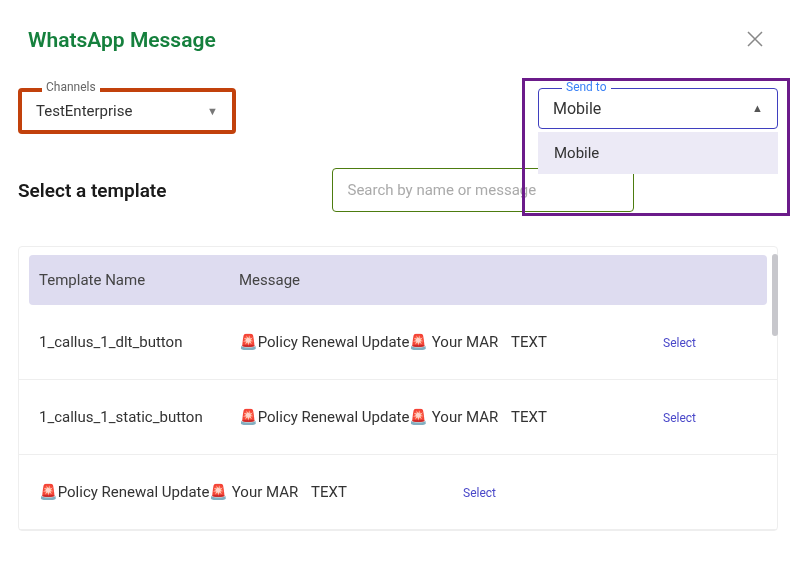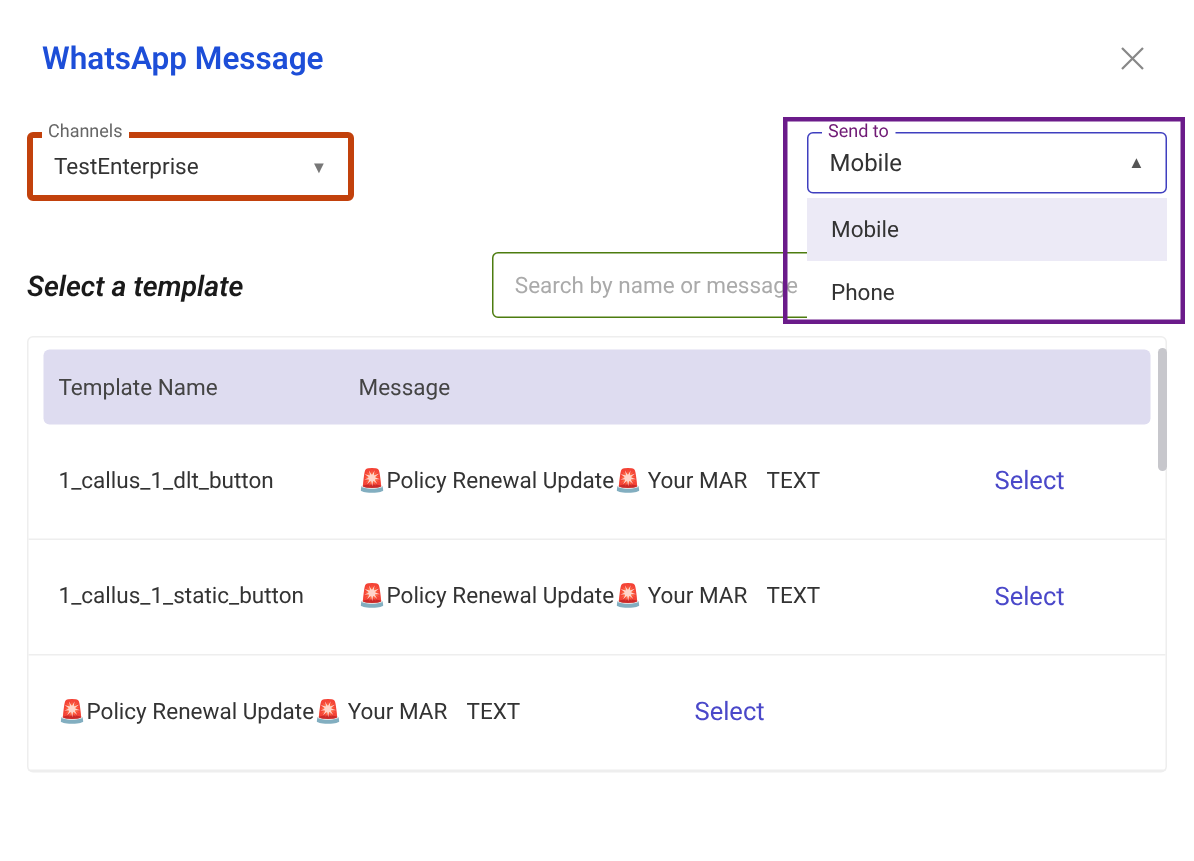"WhatsApp Message" .title { color: #1d4ed8 -> #15803d }
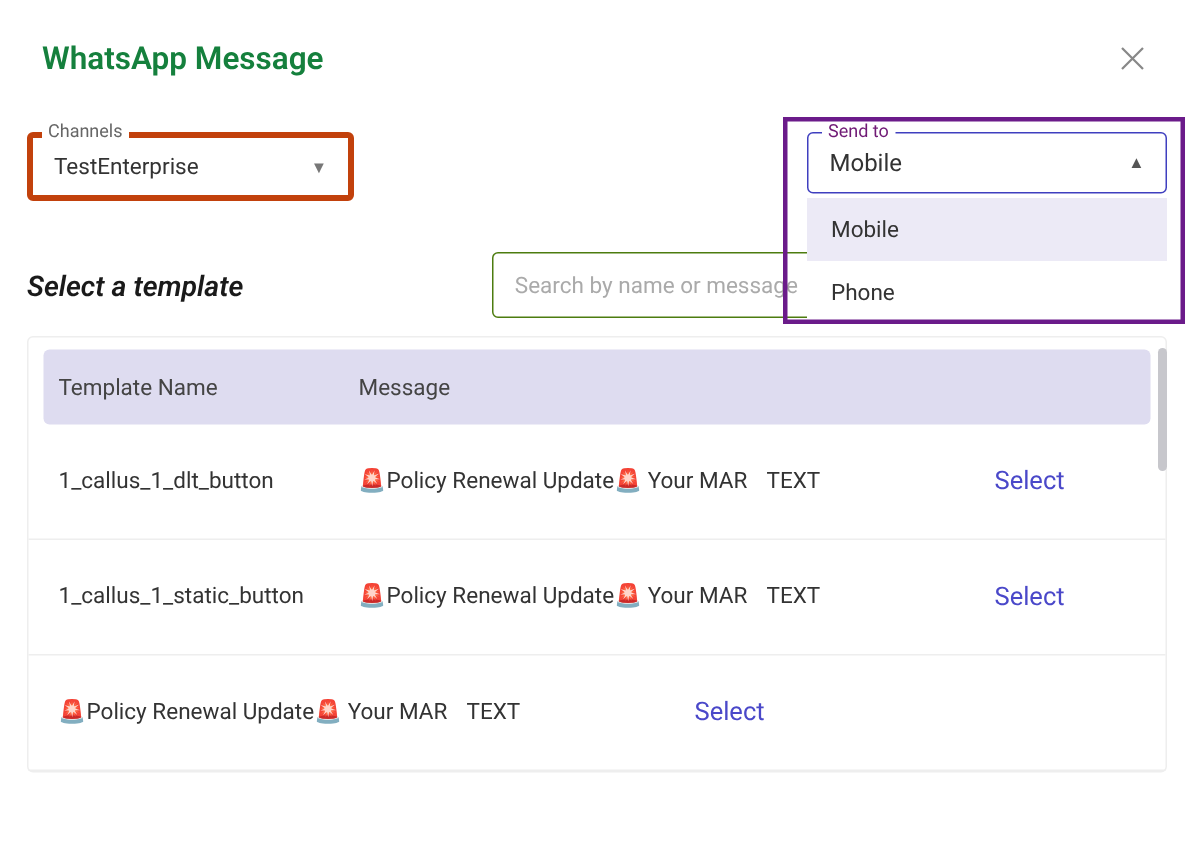"Channels" .field-label { left: 10px -> 24px }
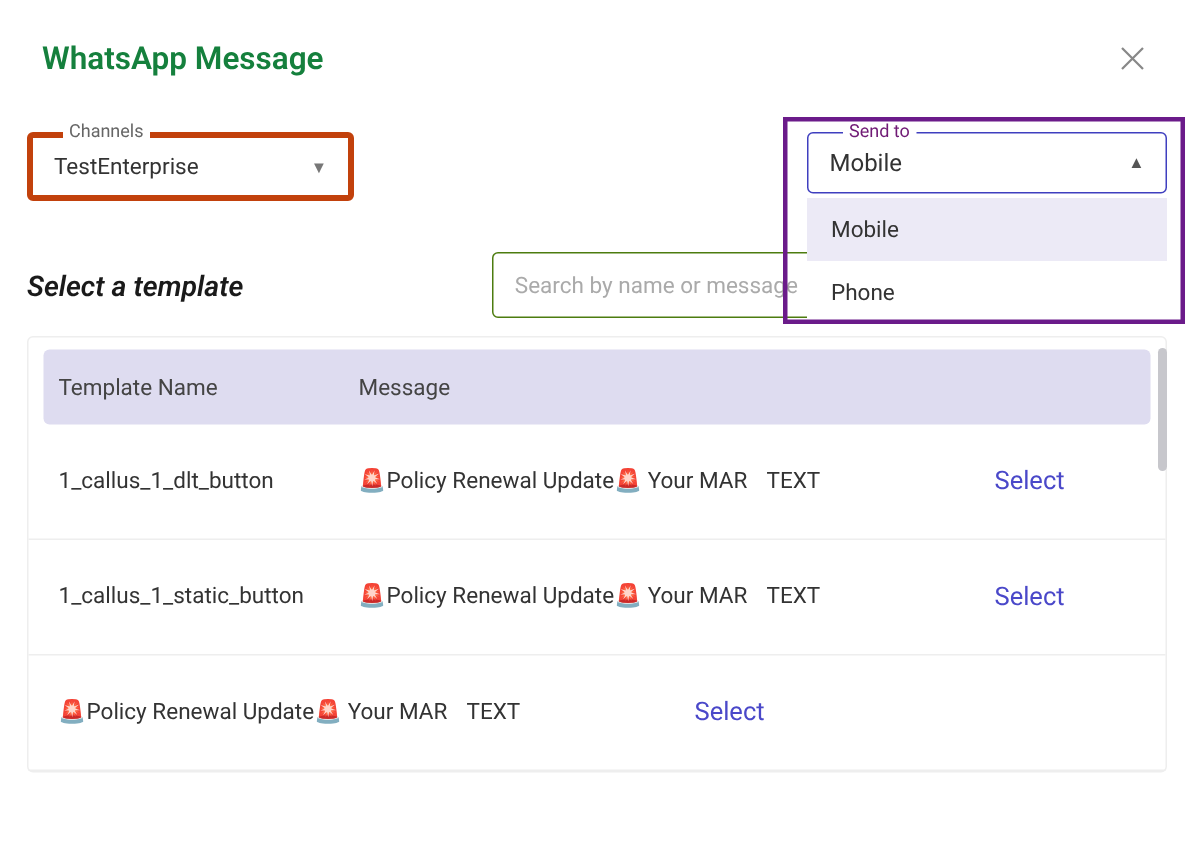"Send to" span.field-label { color: #701a75 -> #3b82f6 }
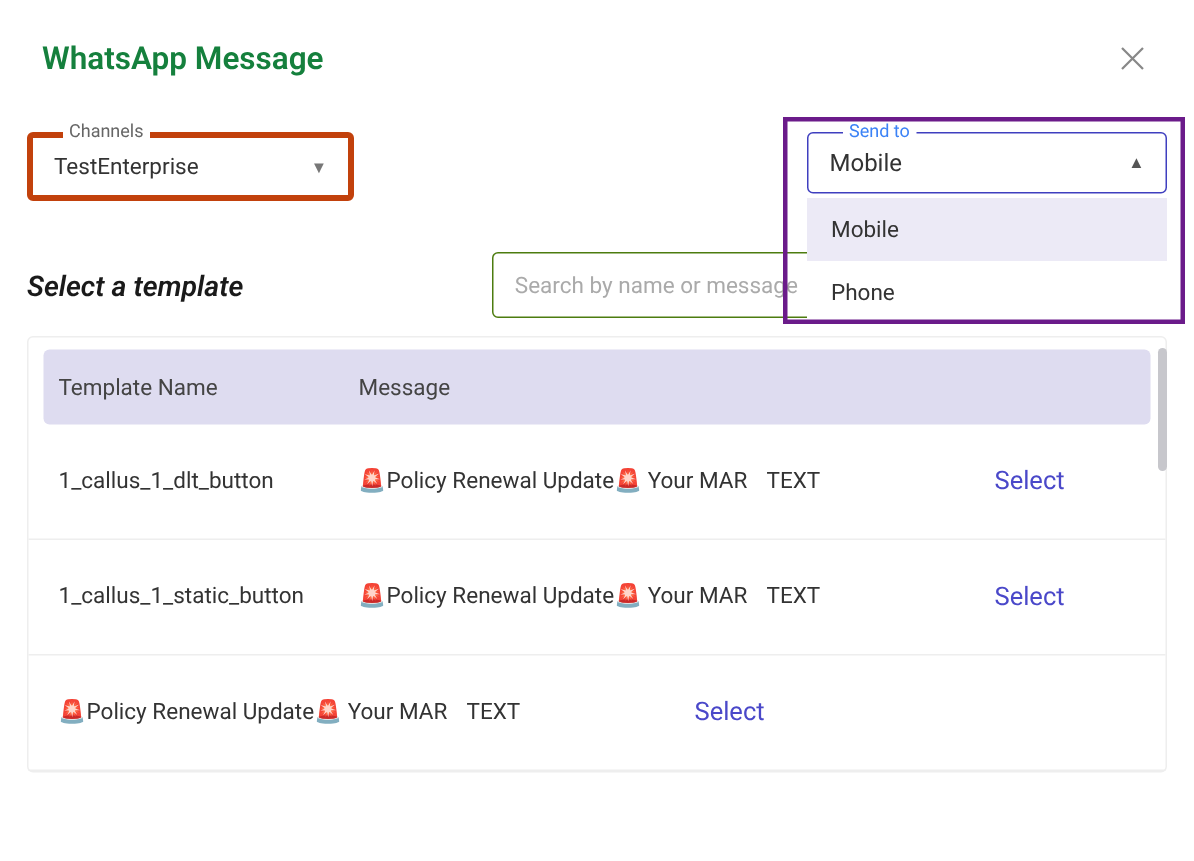"Select a template" .template-title { font-style: italic -> none }
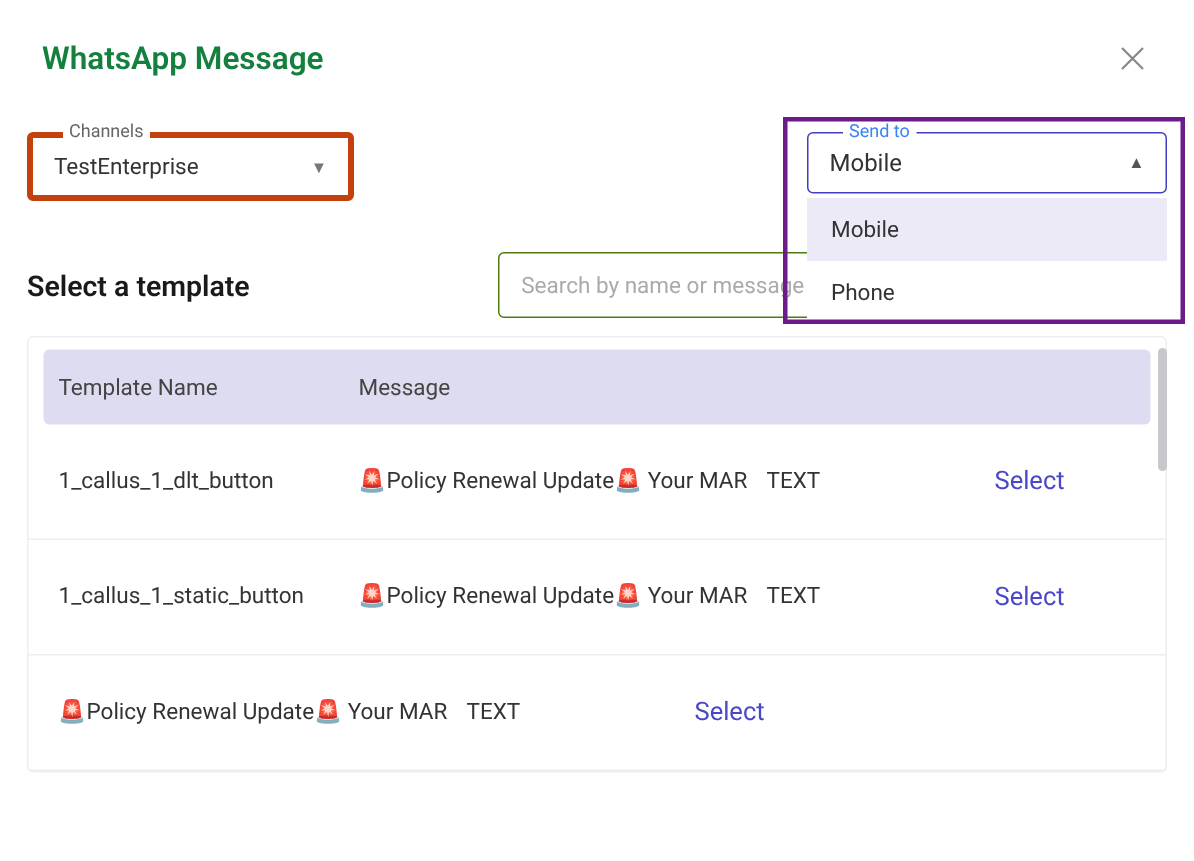"Phone" div.dropdown-item { html: <div>Phone</div> -> none }
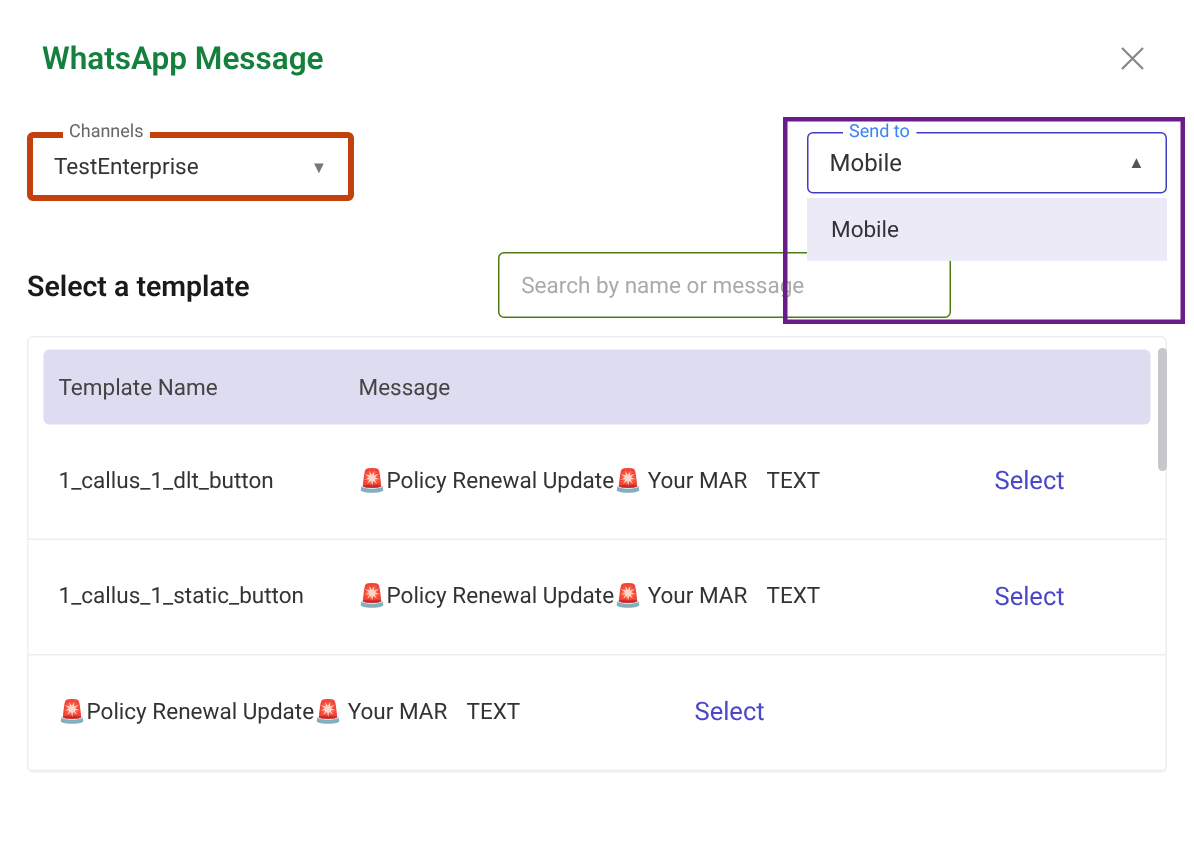"Template Name" .table-container { margin-top: none -> 22px }
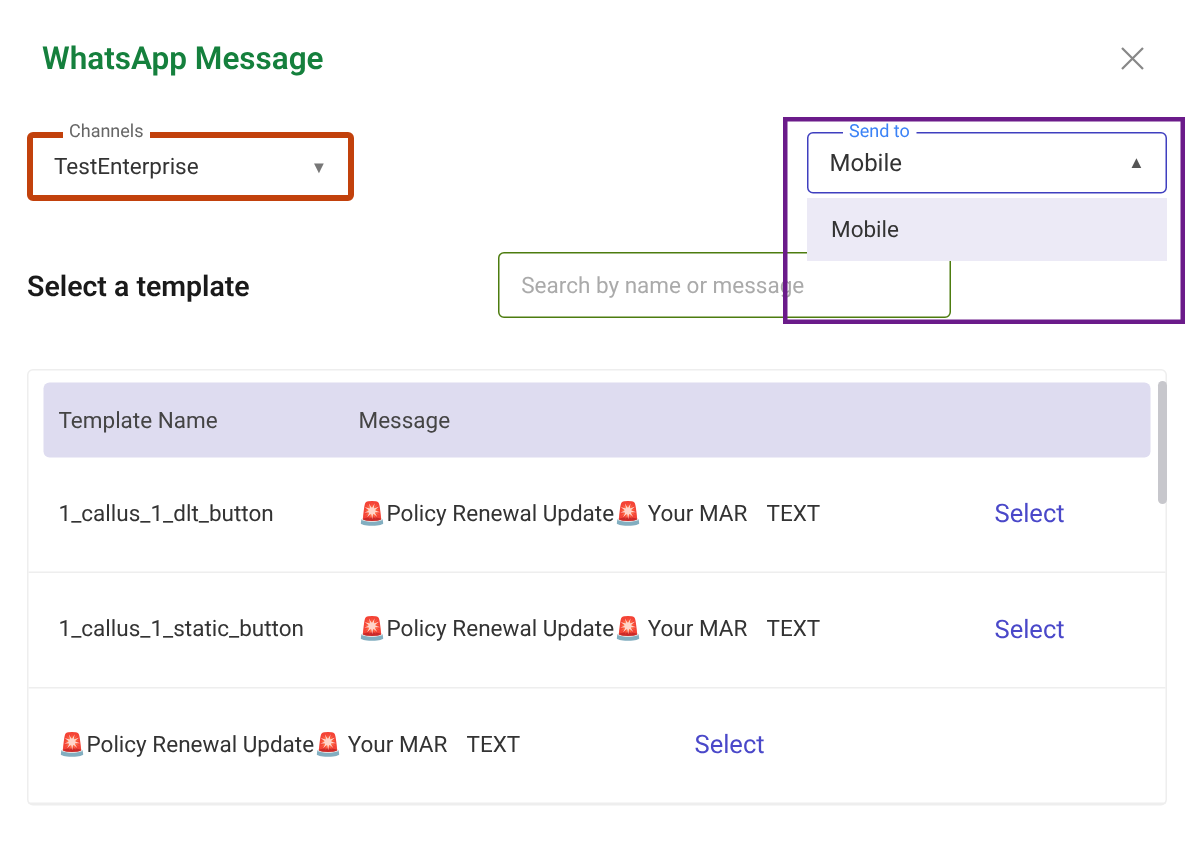"Select" .select-link { font-size: 17px -> 12px }
